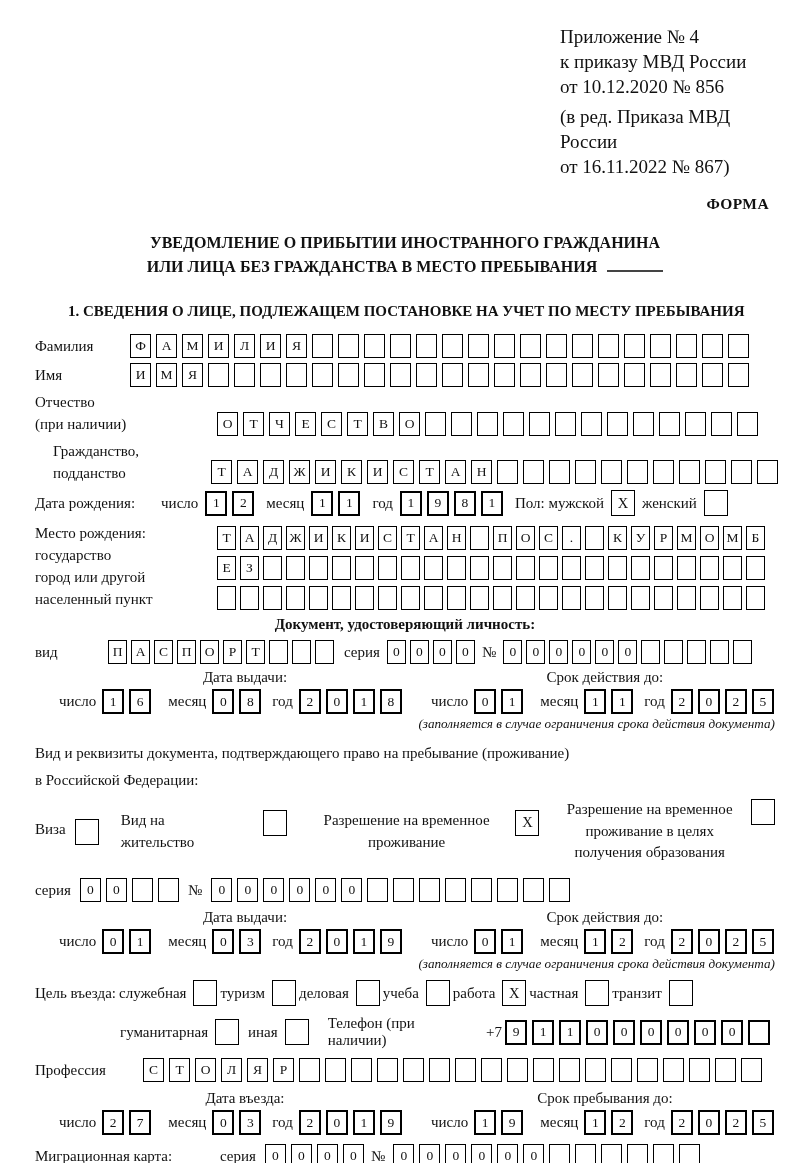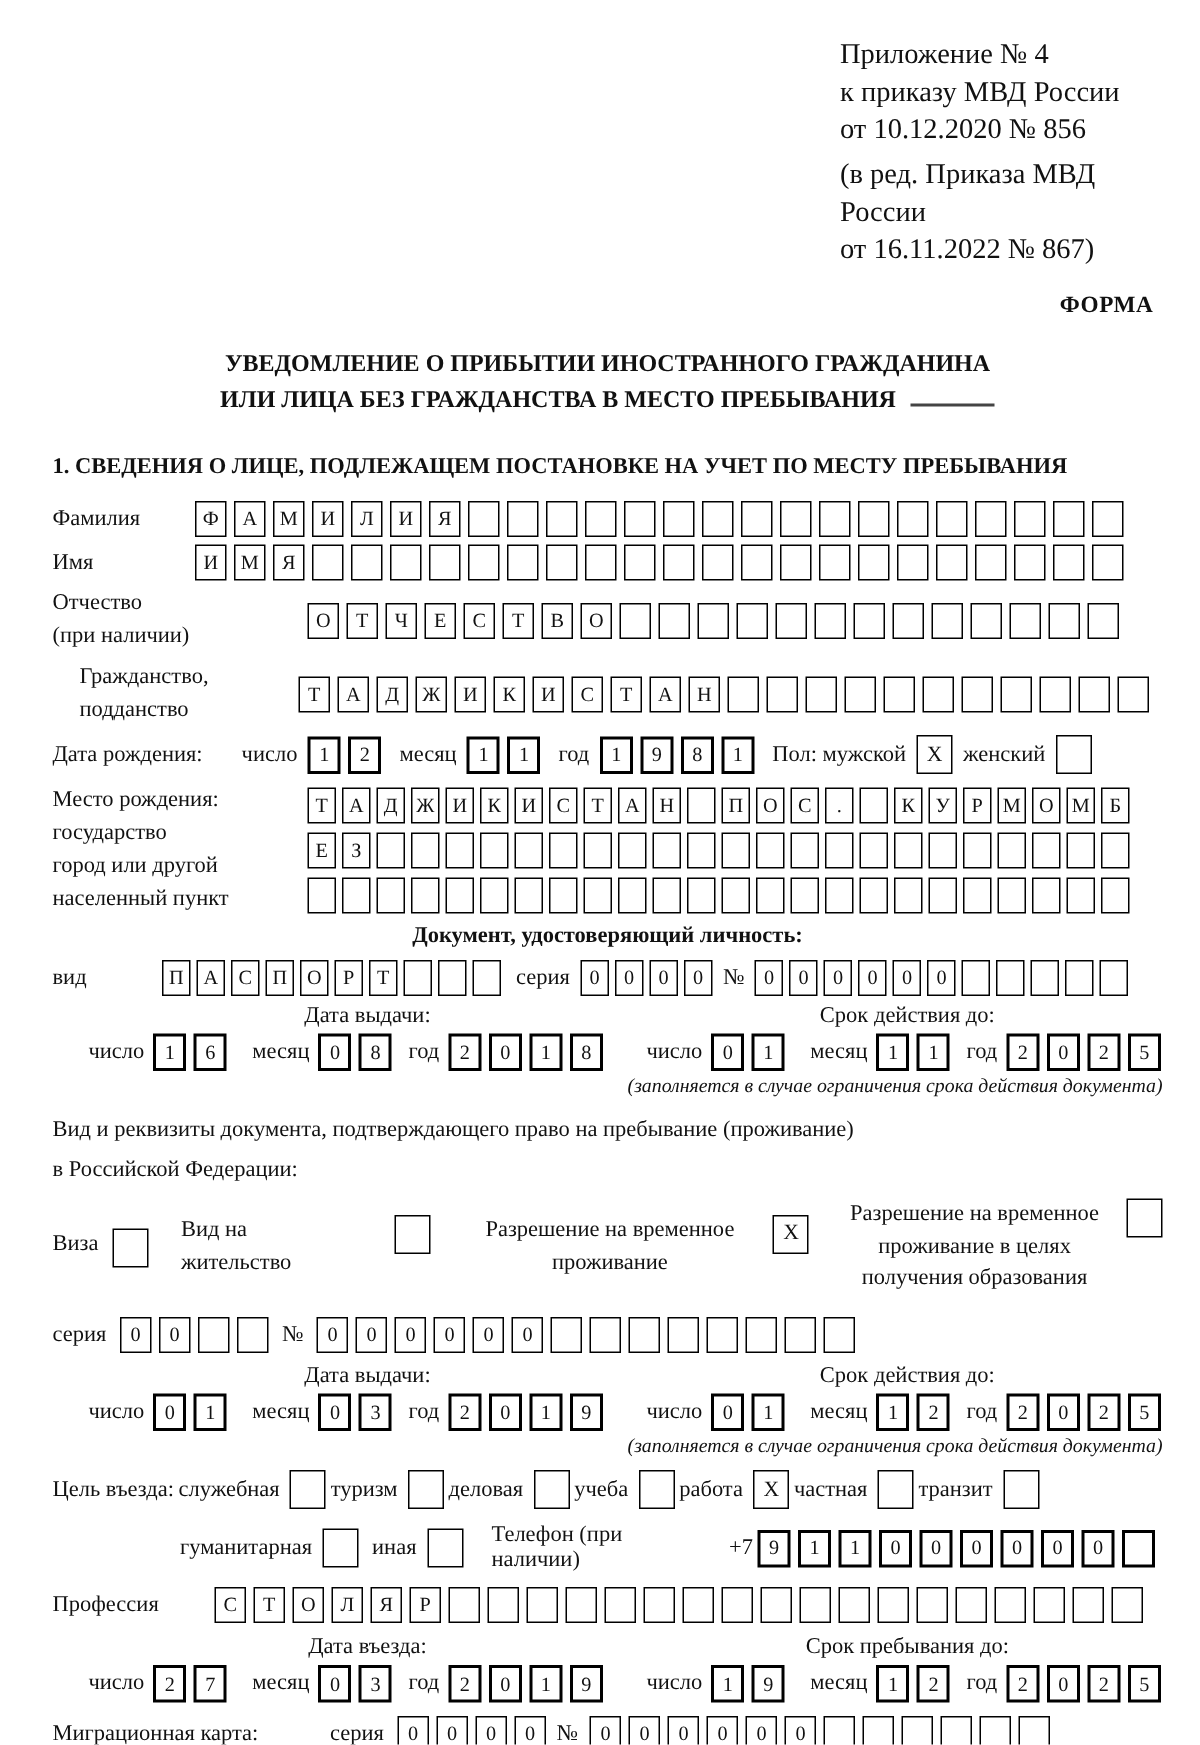"1. СВЕДЕНИЯ О ЛИЦЕ, ПОДЛЕЖАЩЕМ" .sec { margin-left: none -> 33px }
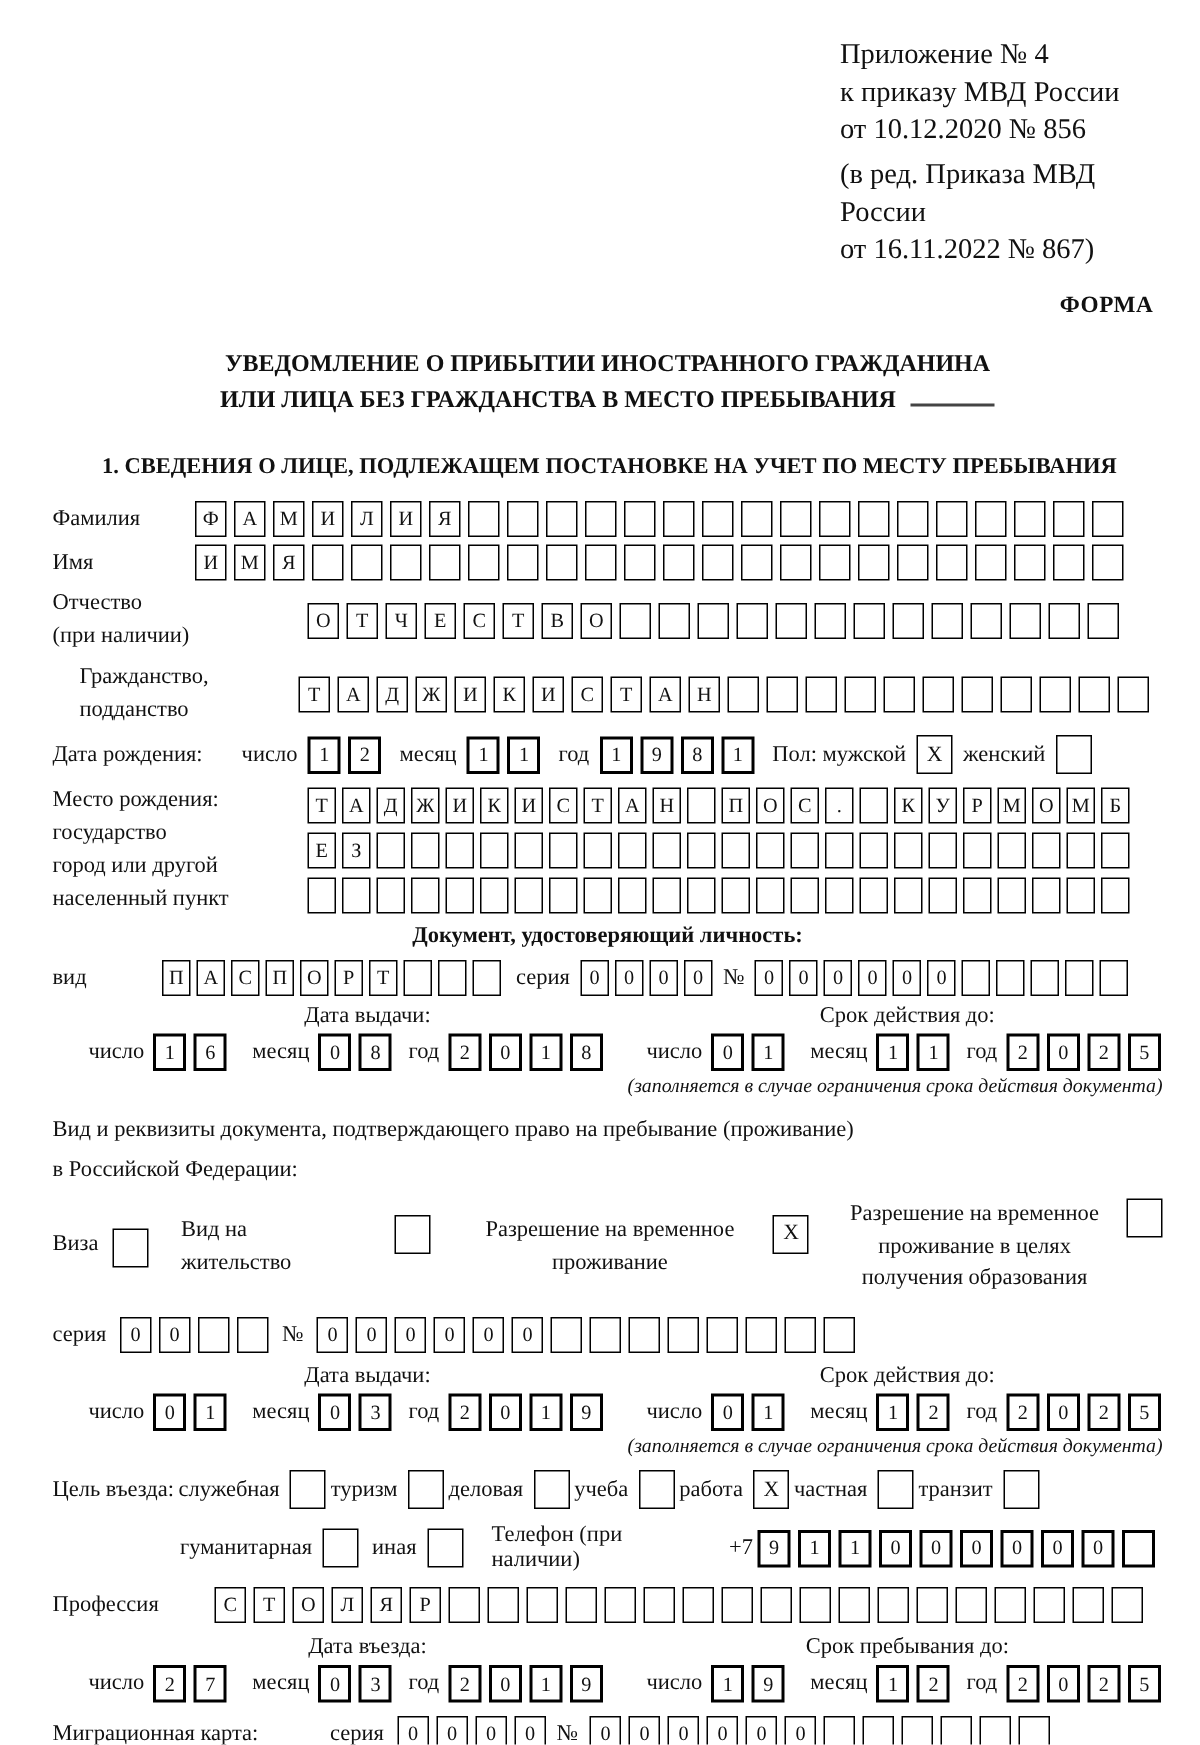"Отчество" .form-row.top { align-items: center -> flex-end; gap: none -> 12px }
